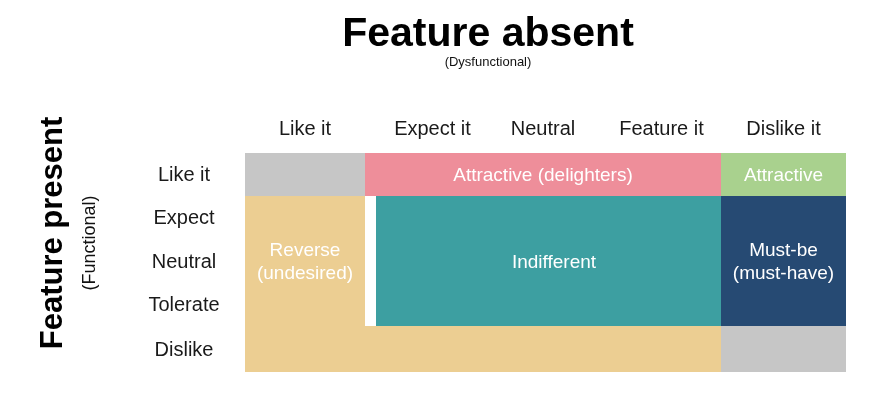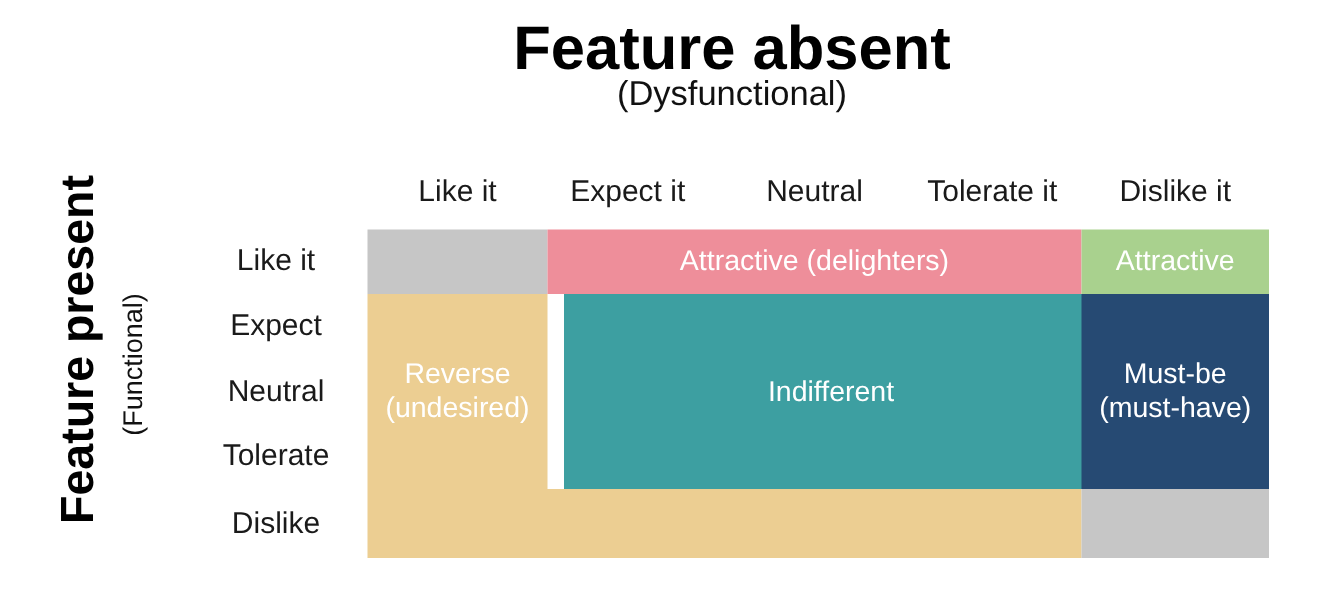"(Dysfunctional)" .title-sub { font-size: 23px -> 13px }
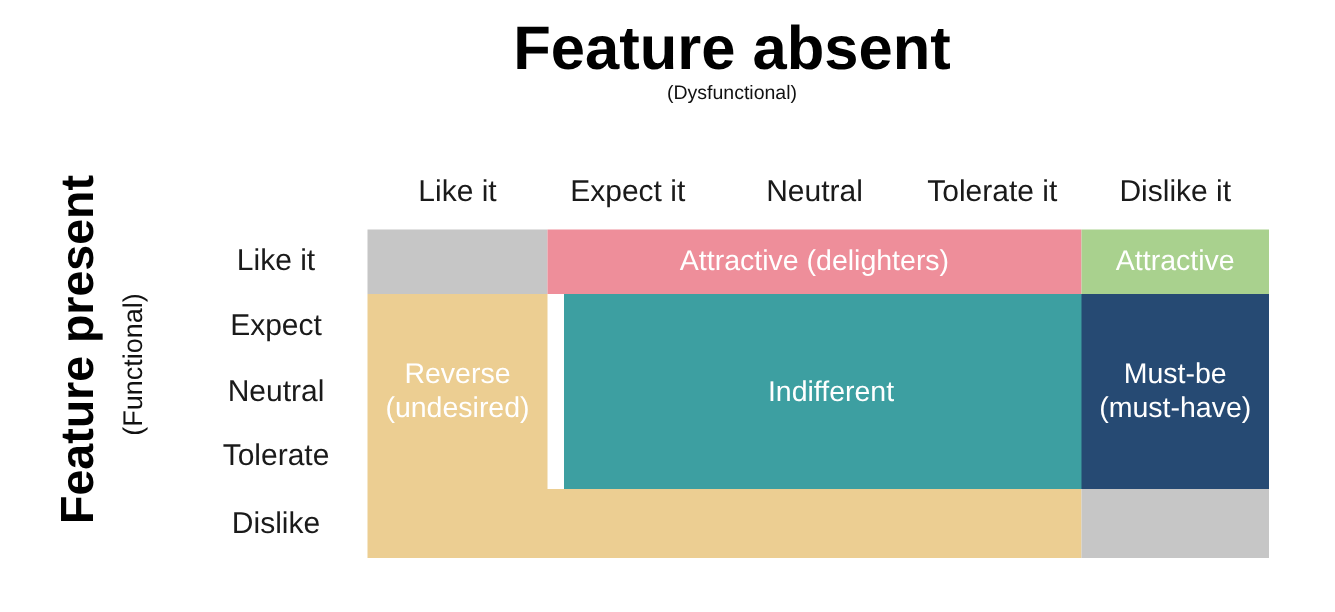"Expect it" .ch-1 { left: 359px -> 373px }
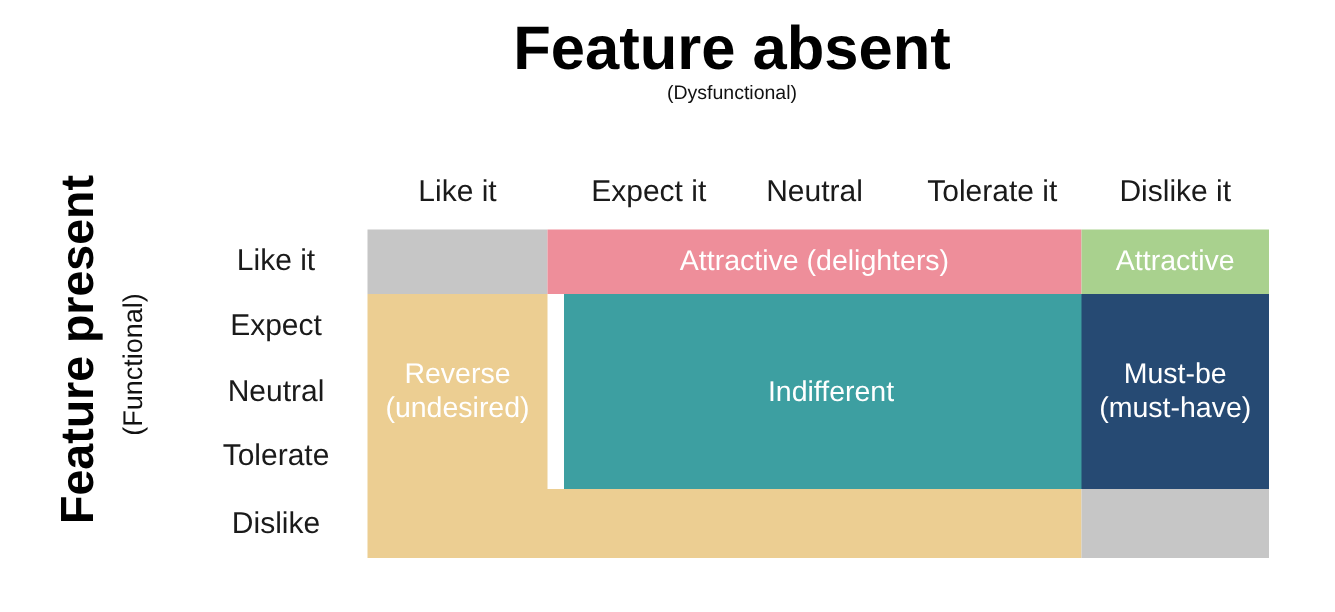"Tolerate it" div.col-header { text: Tolerate -> Feature }
